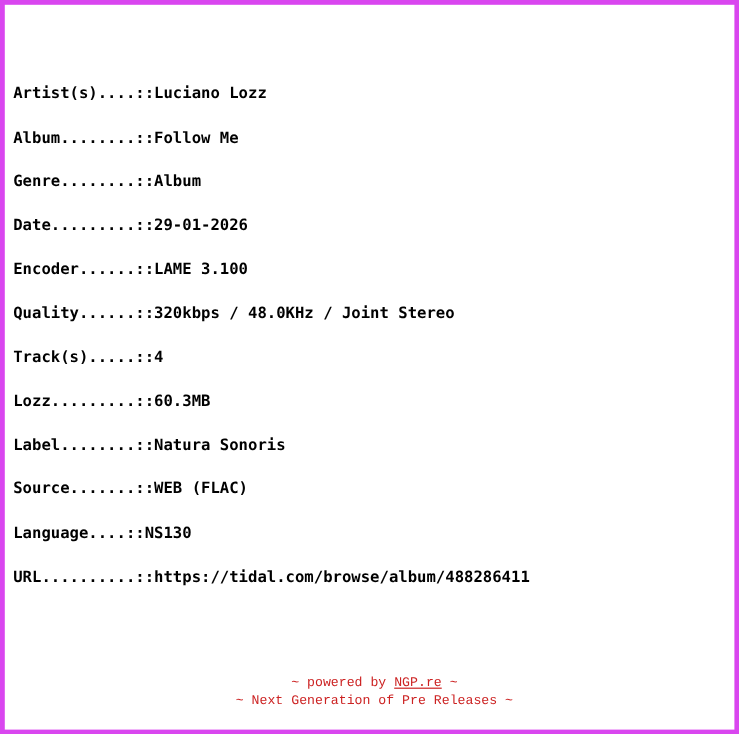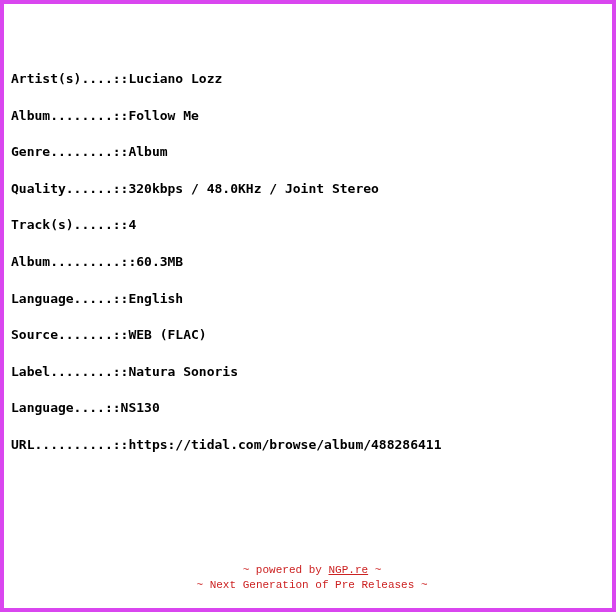"Date.........::29-01-2026" div.info-row { html: none -> <div><span>Date.........::</span><span>29-01-2026</span></div> }
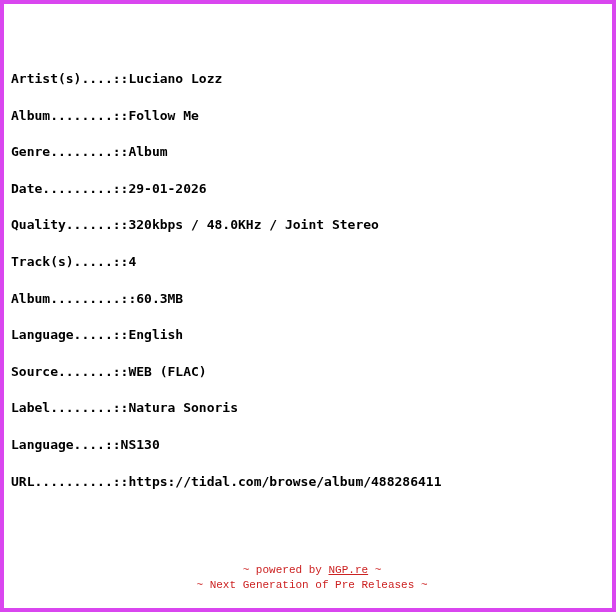"Encoder......::LAME 3.100" div.info-row { html: none -> <div><span>Encoder......::</span><span>LAME 3.100</span></div> }
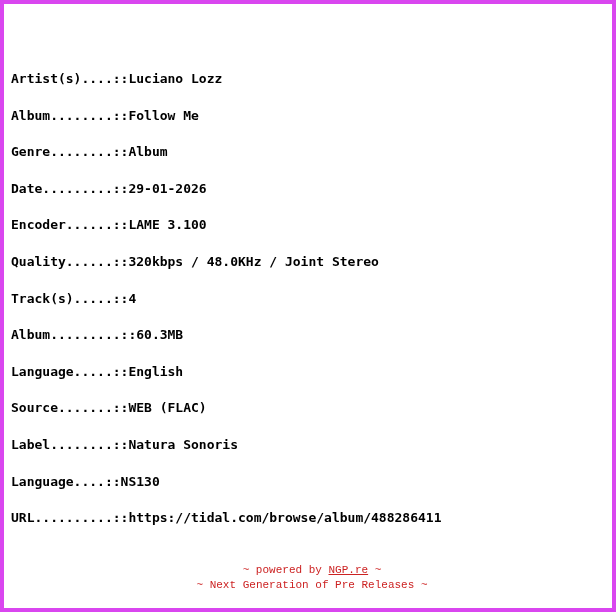"Album.........::" span.label { text: Album -> Lozz }
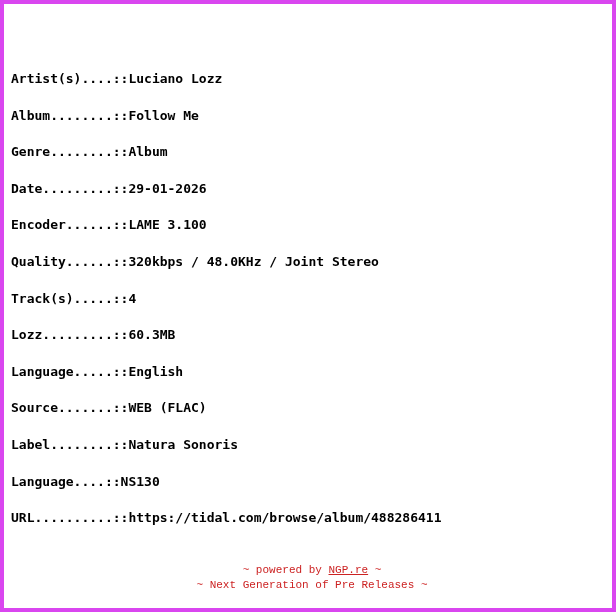"Language.....::English" div.info-row { html: <div><span>Language.....::</span><span>English</span></div> -> none }
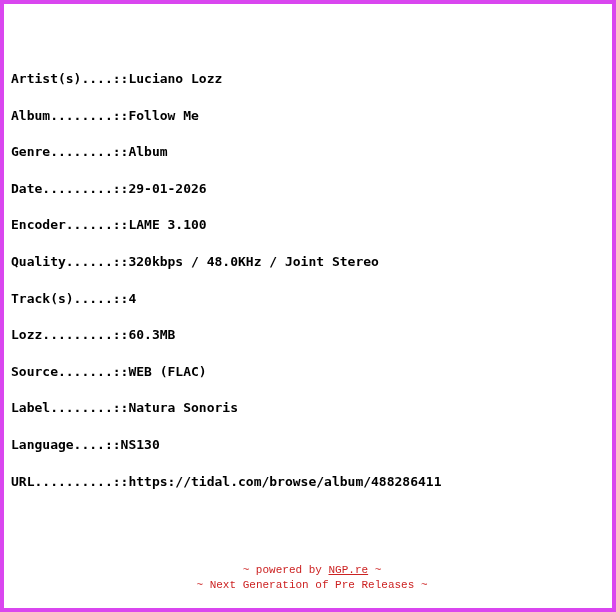"Source.......::WEB (FLAC)" div.info-row { order: before "Label........::Natura Sonoris" -> after "Label........::Natura Sonoris" }
